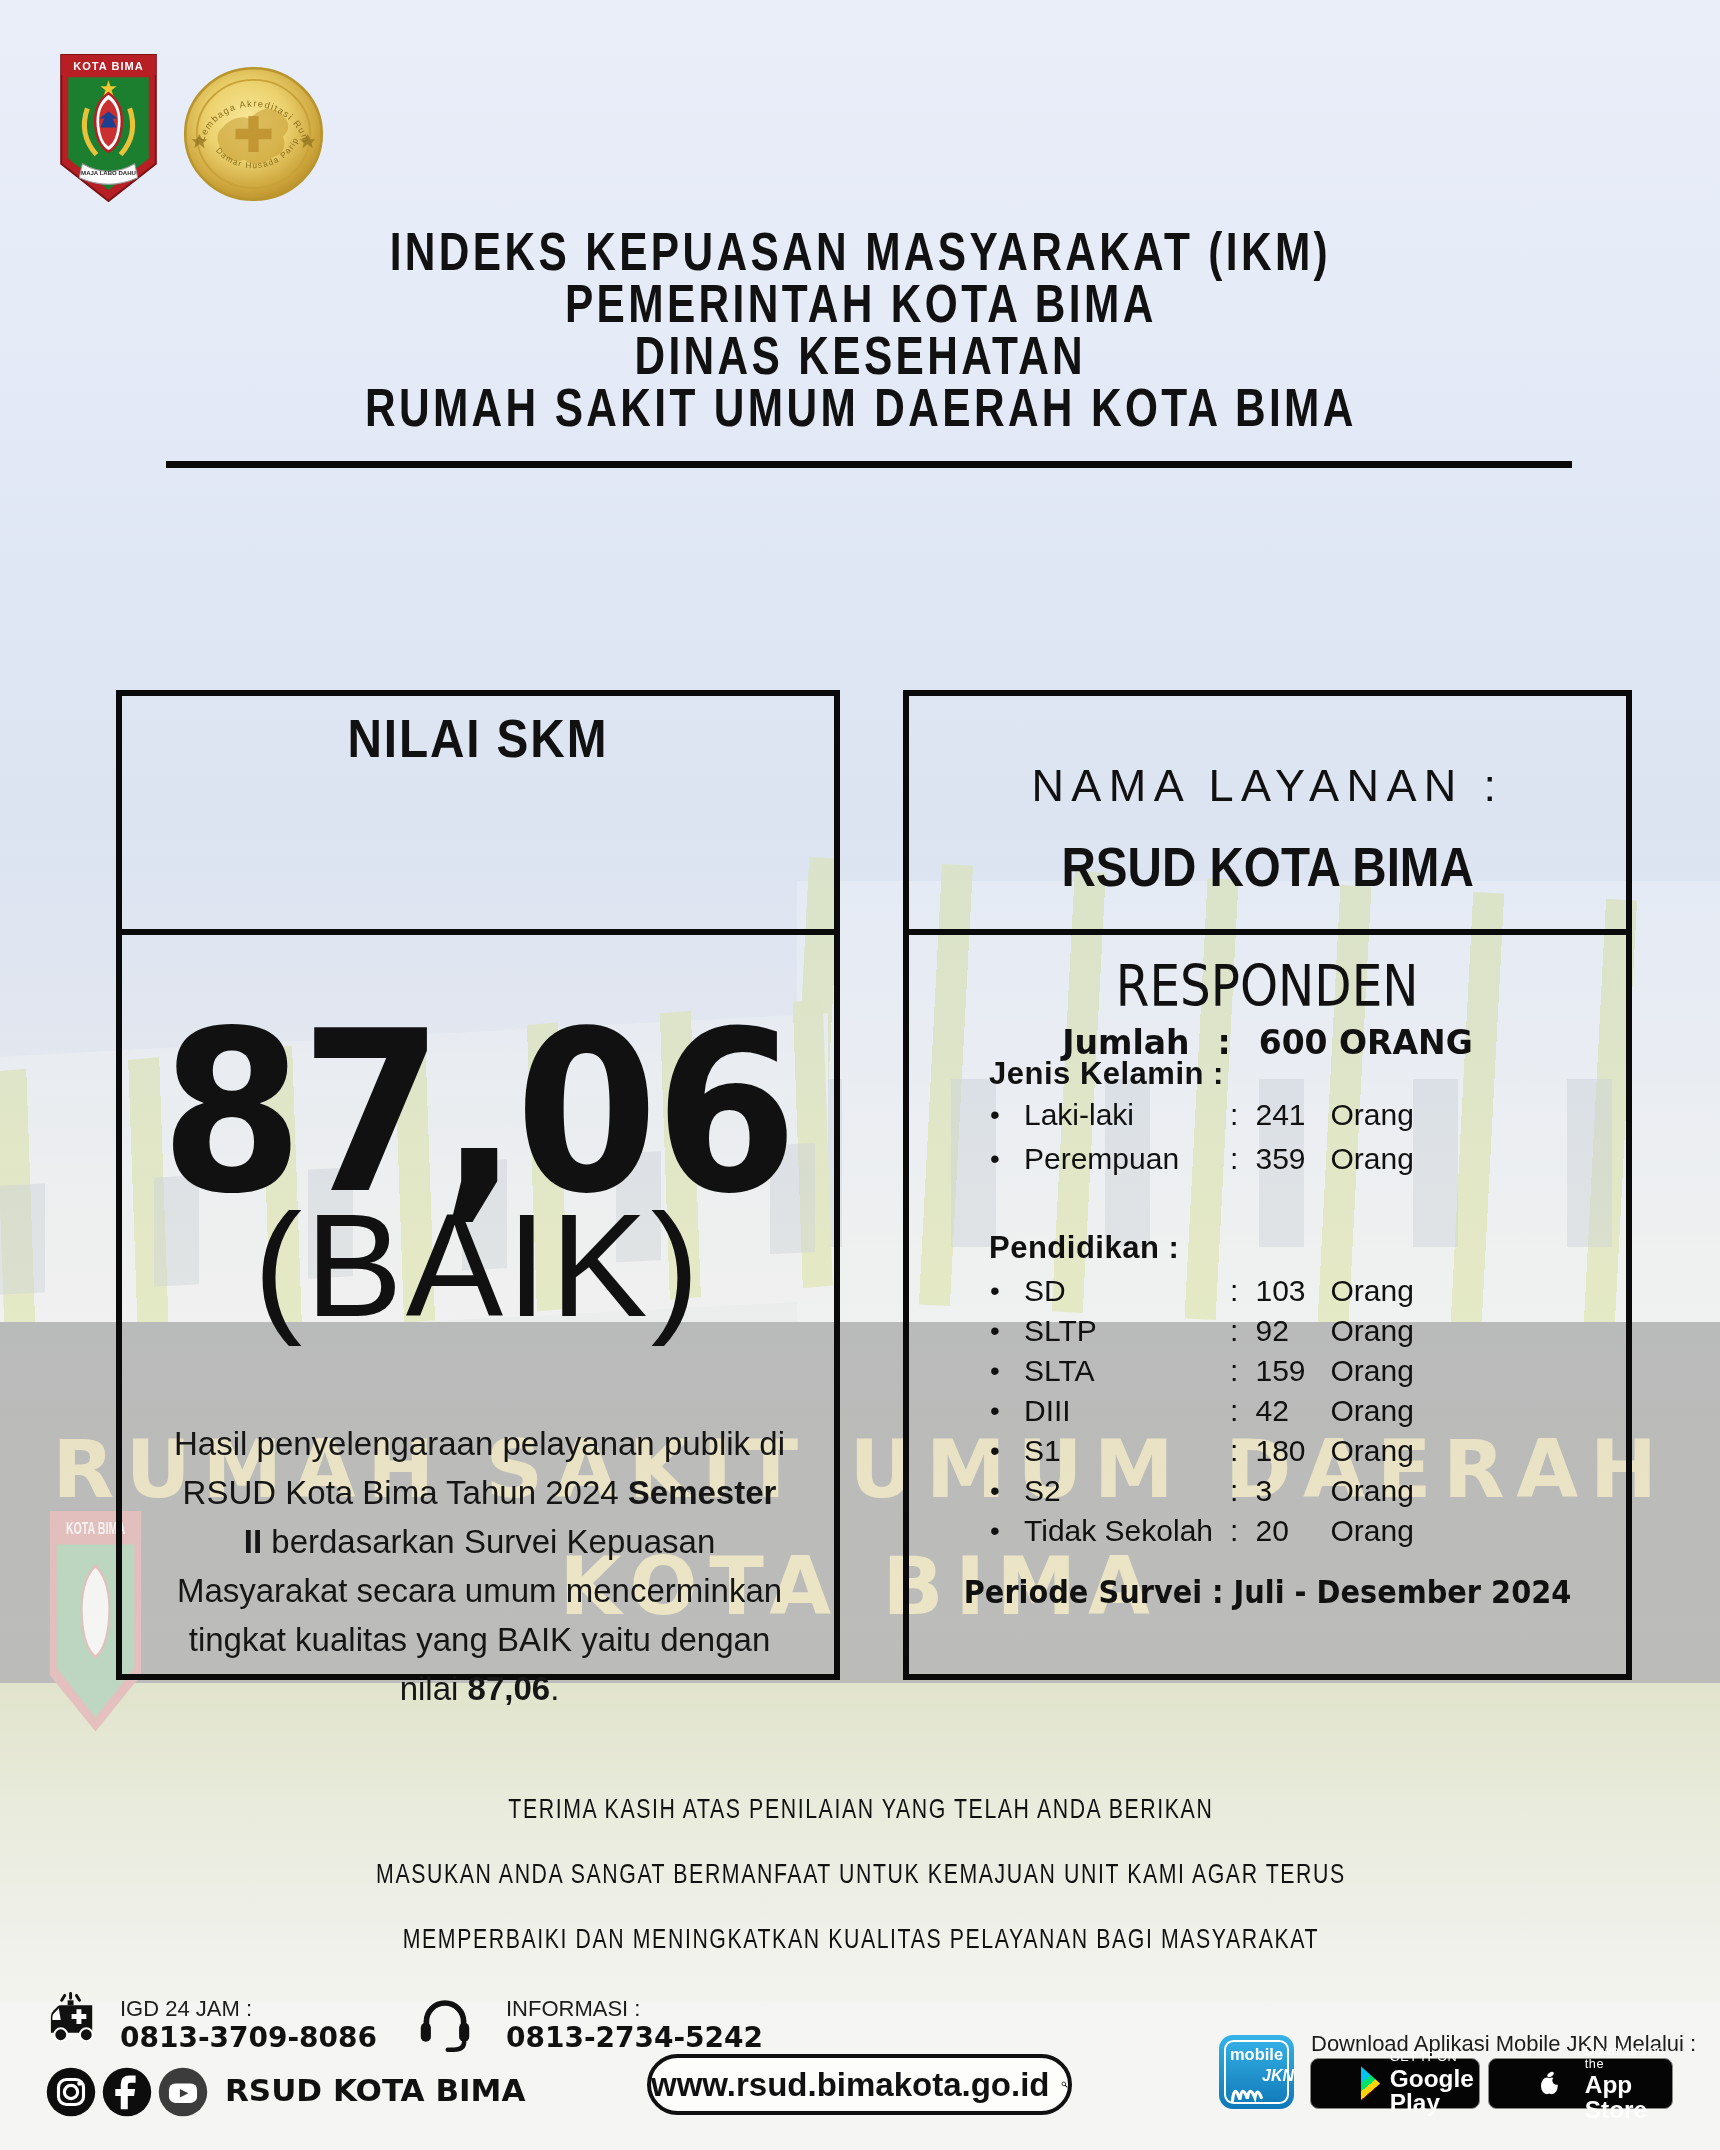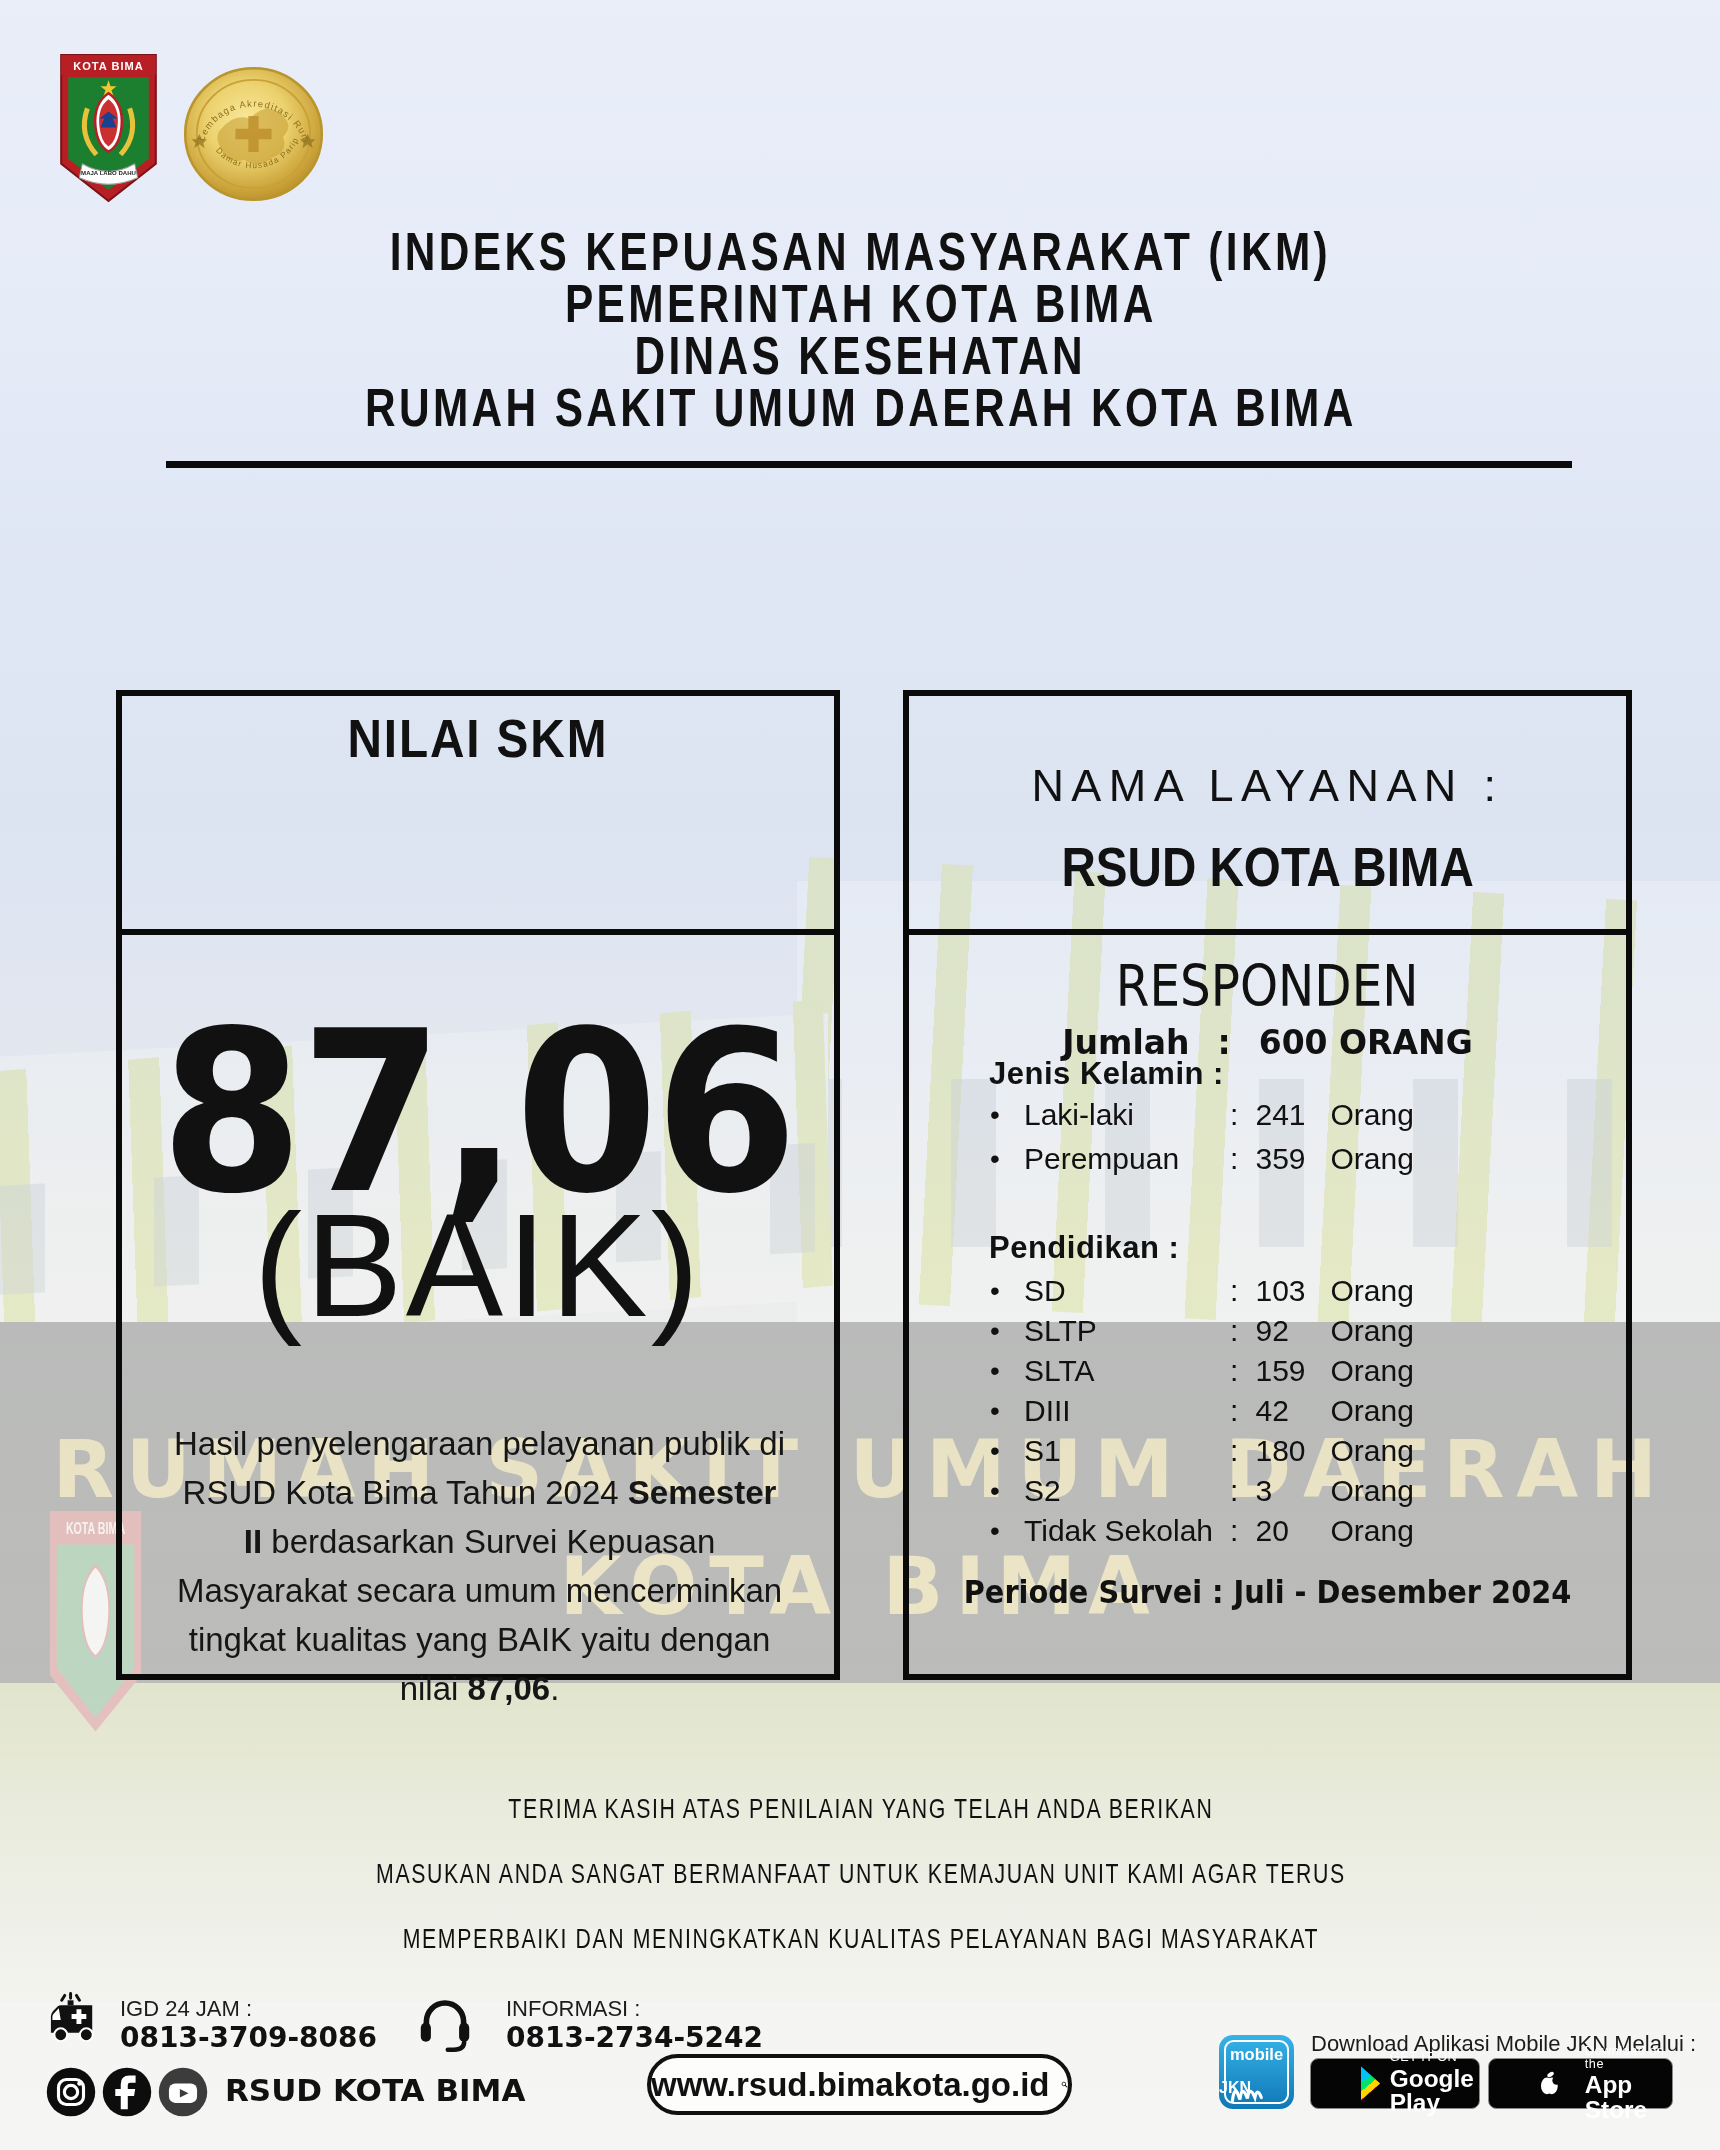"JKN" .jkn .t2 { font-style: none -> italic; text-align: left -> right; top: 44px -> 32px }
